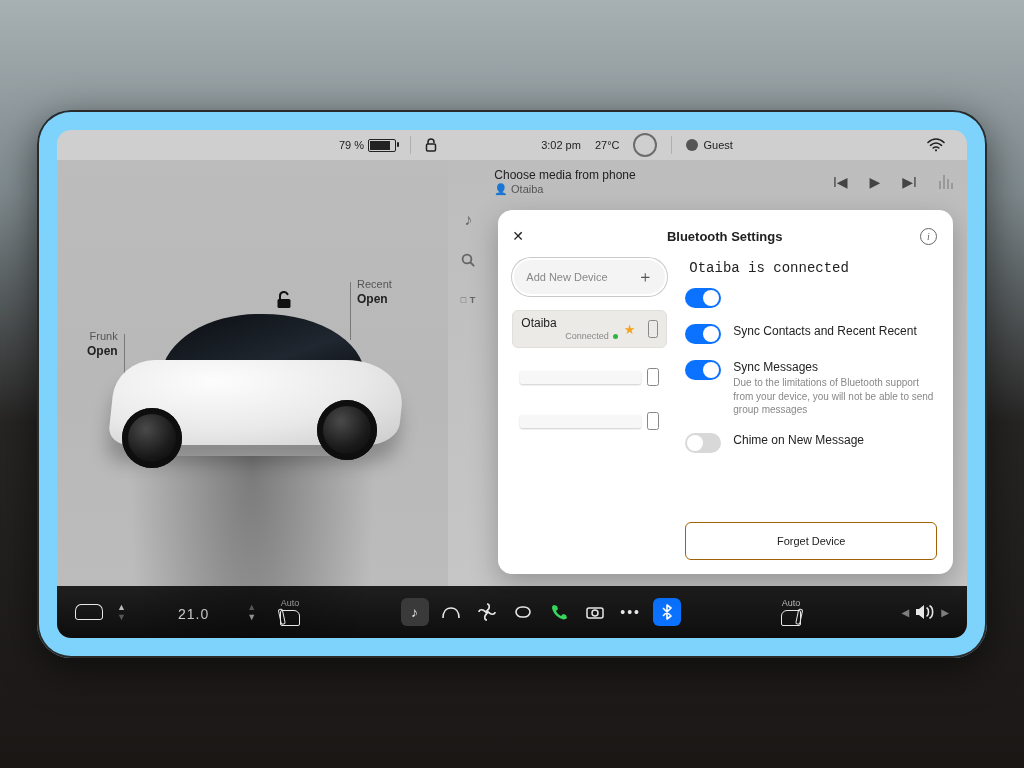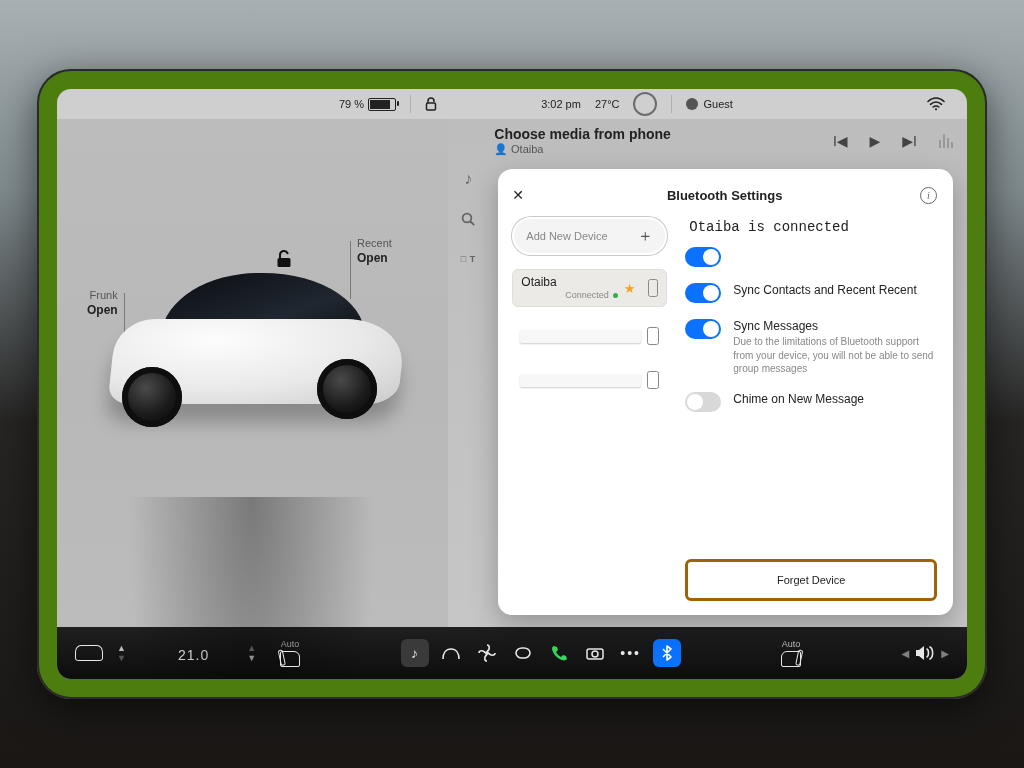"79 %" .bezel { background: #4d7c0f -> #7dd3fc; height: 630px -> 548px }
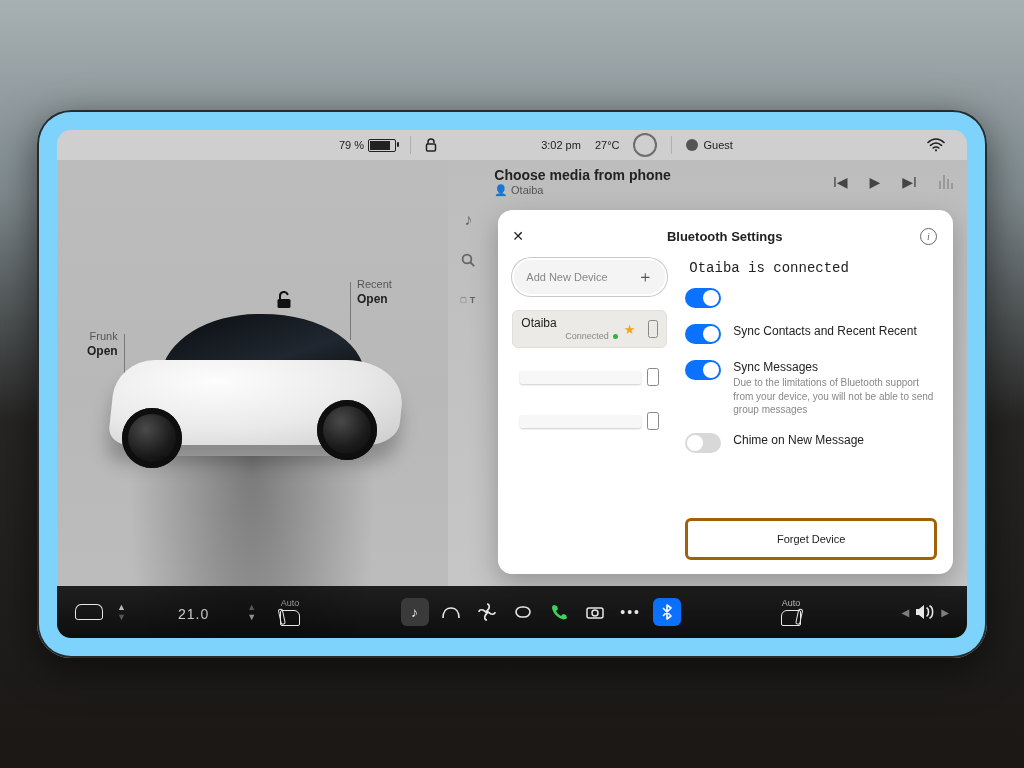"Choose media from phone" .media .title { font-size: 14px -> 12px; font-weight: 700 -> 400 }
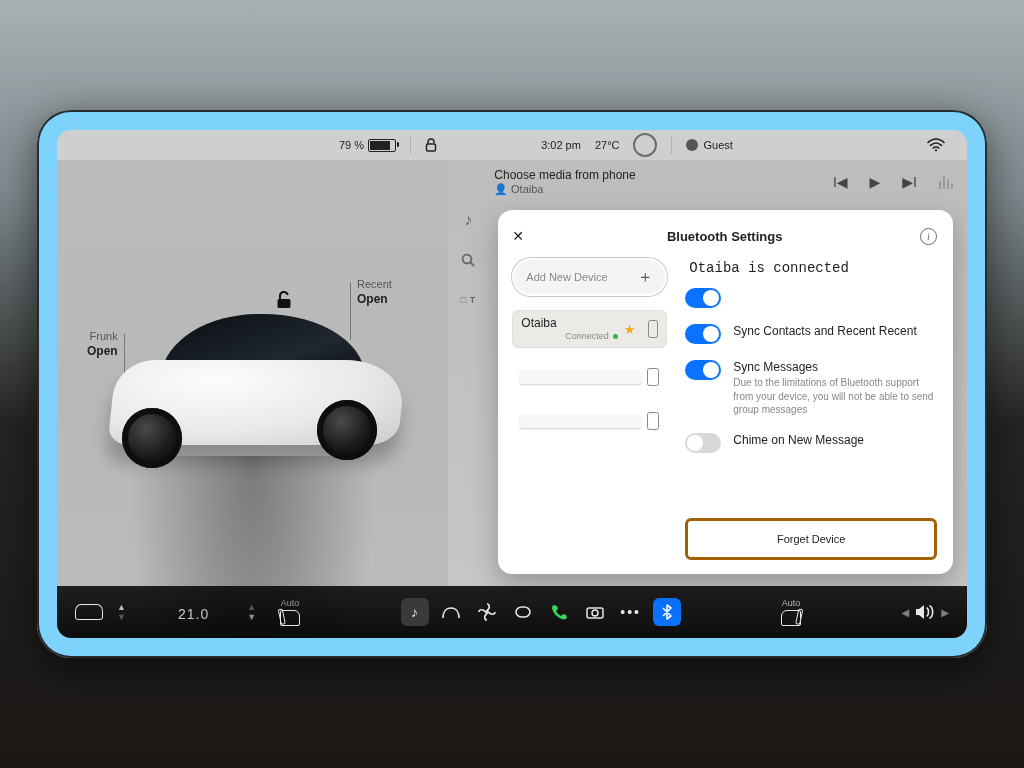"Forget Device" .btn { border: 3px solid #a16207 -> 1px solid #a16207 }
